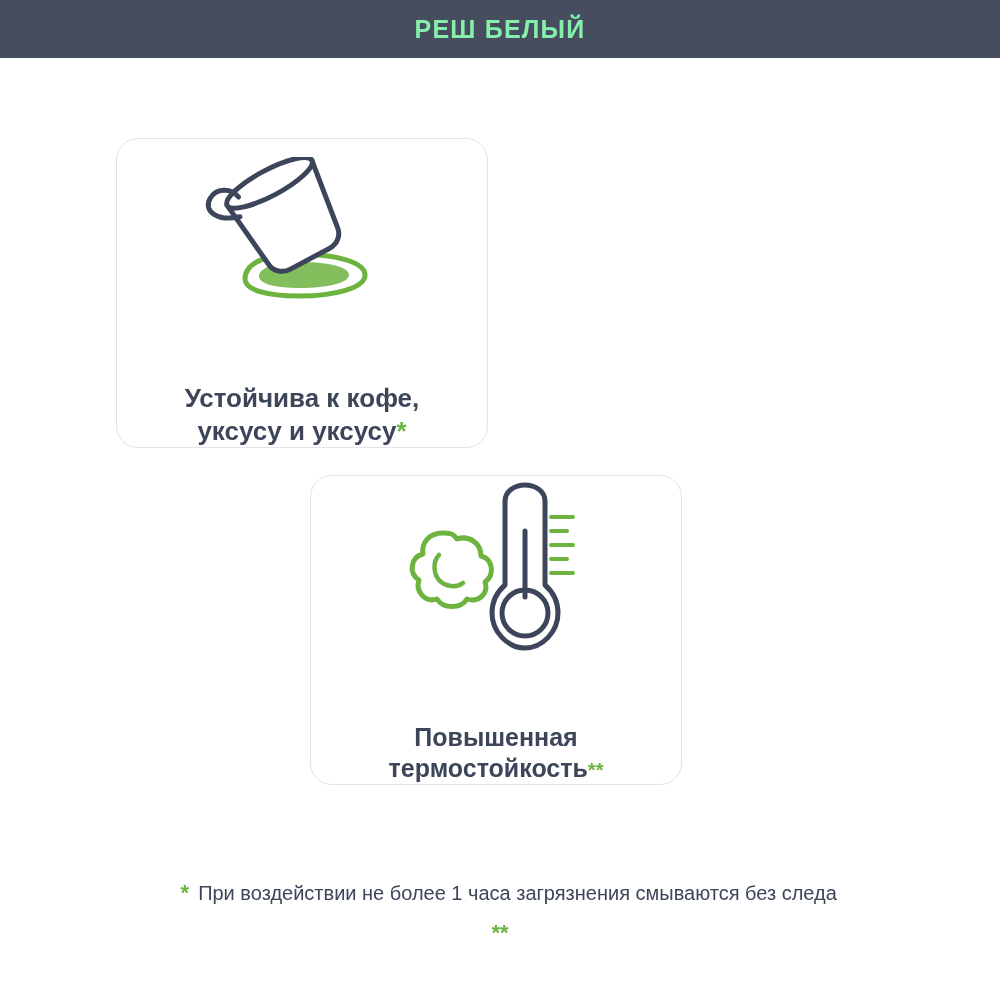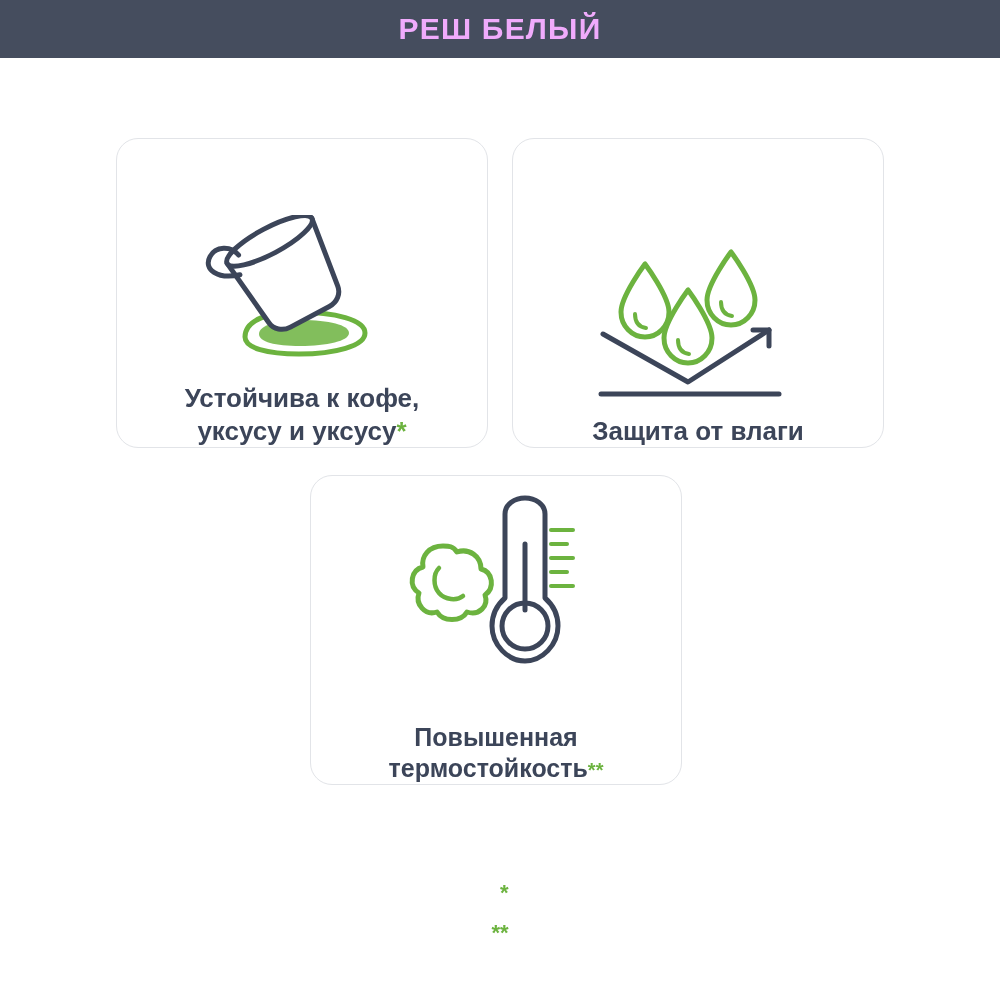"РЕШ БЕЛЫЙ" .header-title { color: #f0abfc -> #86efac; font-size: 30px -> 25px }
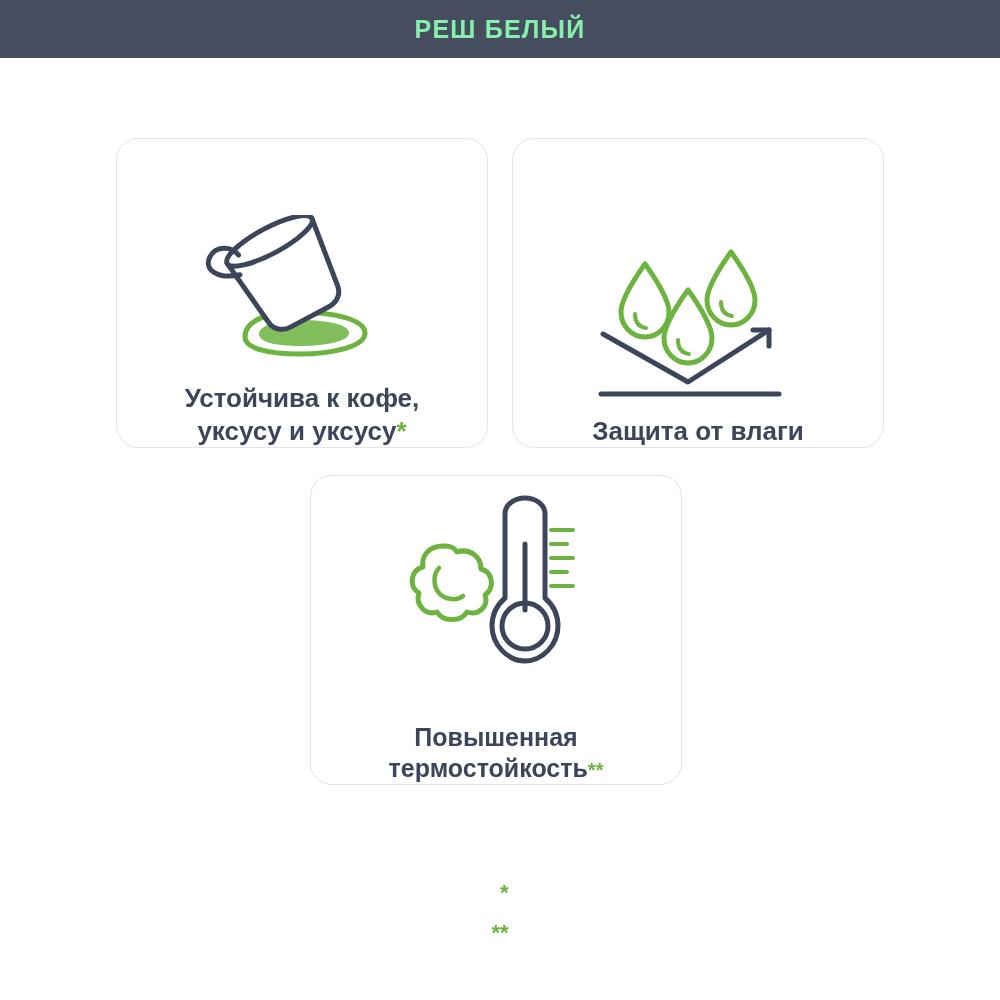"Устойчива к кофе," .card { justify-content: flex-end -> space-between }
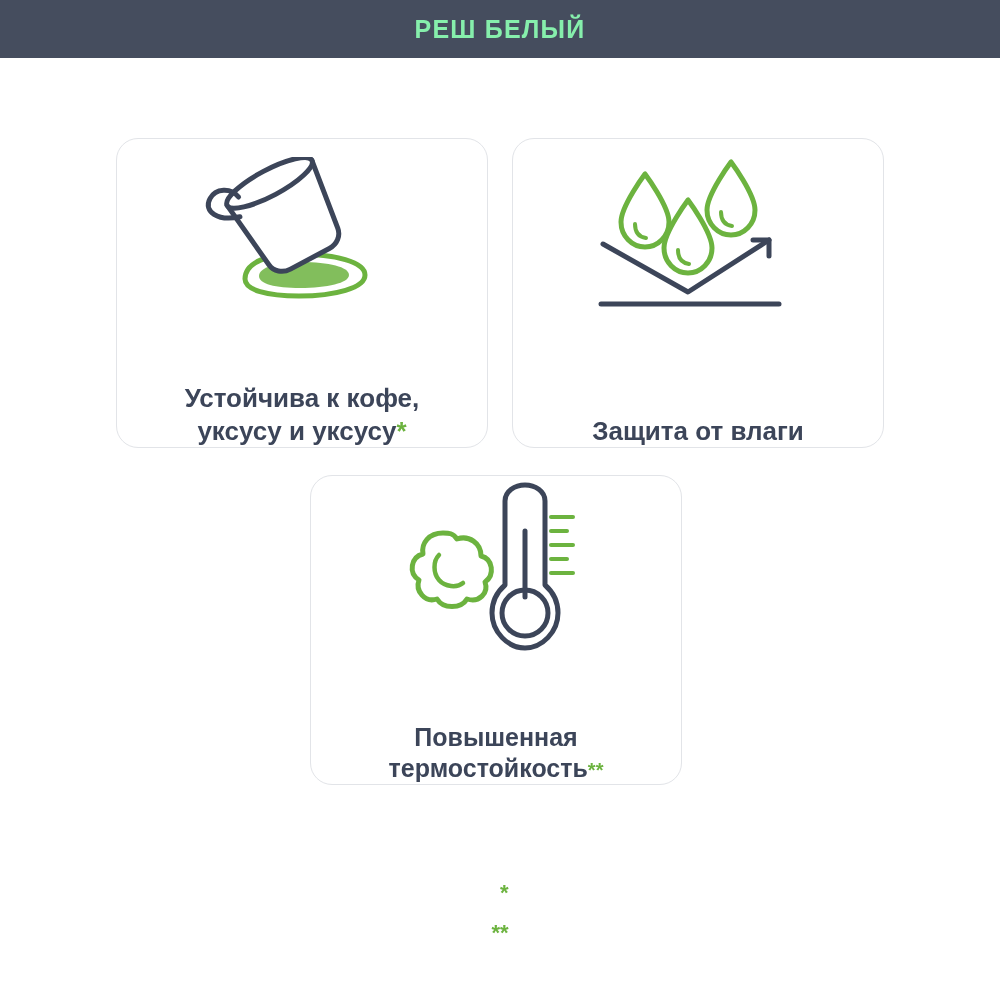"Защита от влаги" div.card { html: <div> <div> <svg> <path></path> <path></path> <path></path> <path></path> <path></path> <path></path> <path></path> <path></path> <line></line> </svg> </div> <div> <span>Защита от влаги</span> </div> </div> -> none }
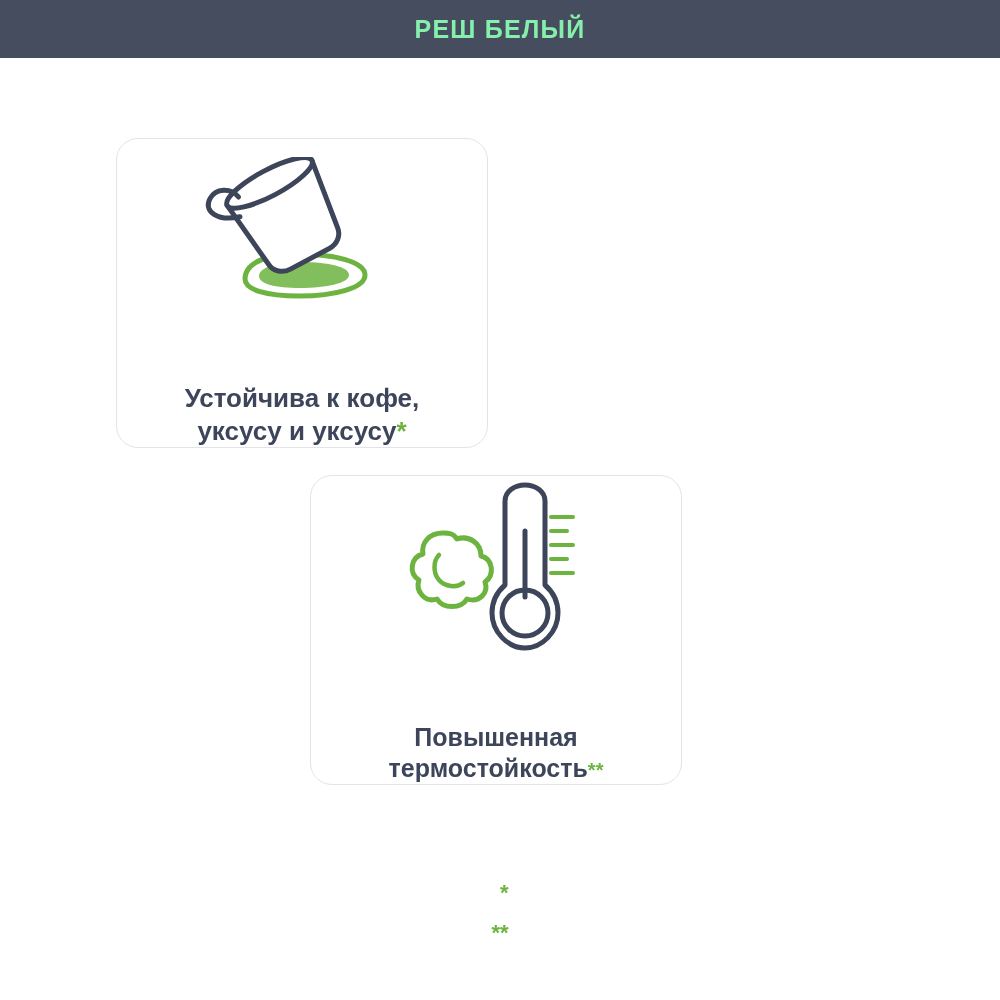"При воздействии не более 1" span.fn-text { html: none -> <span>При воздействии не более 1 часа загрязнения смываются без следа</span> }
